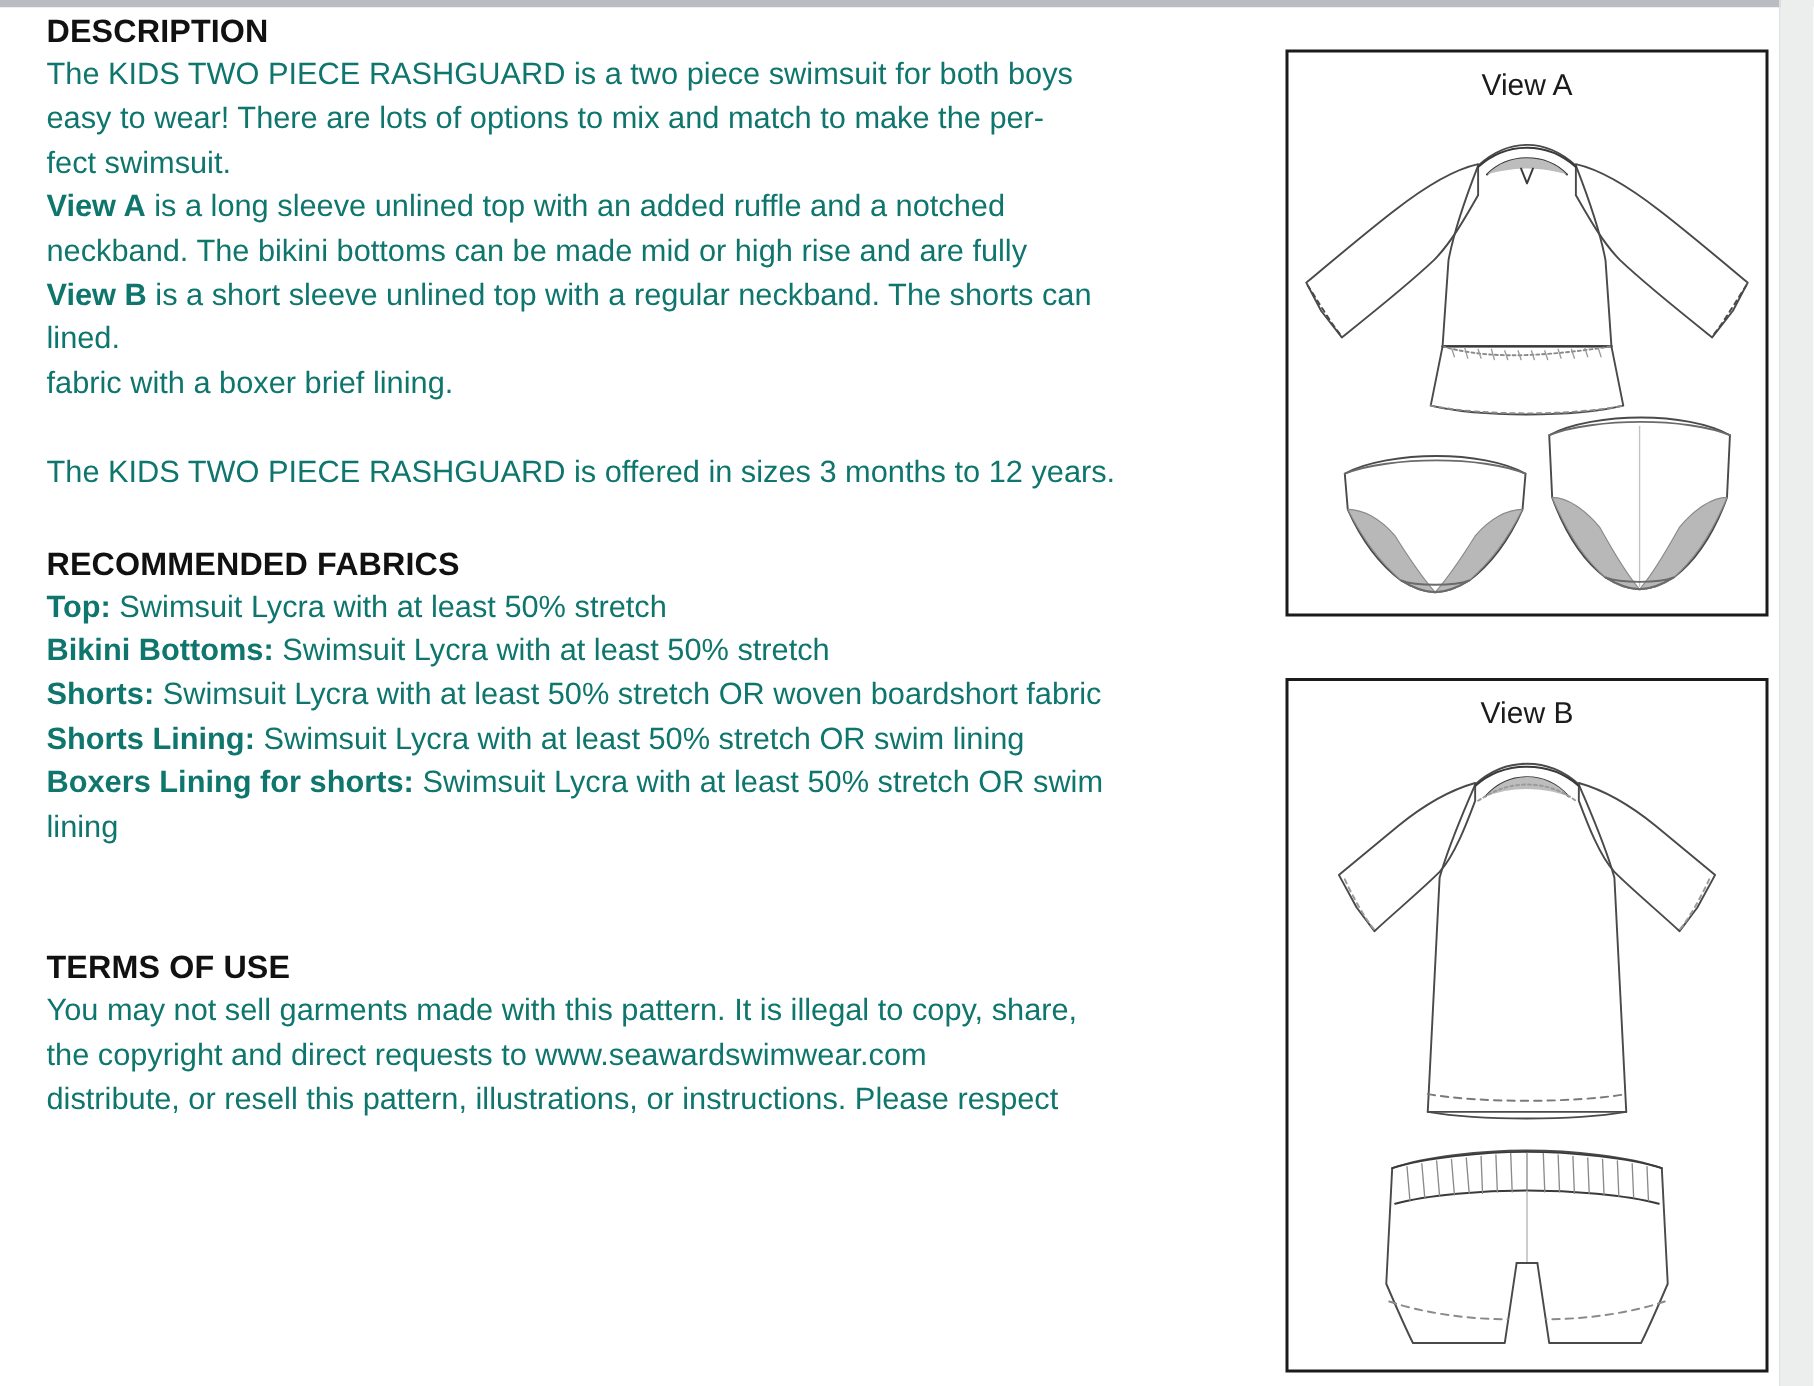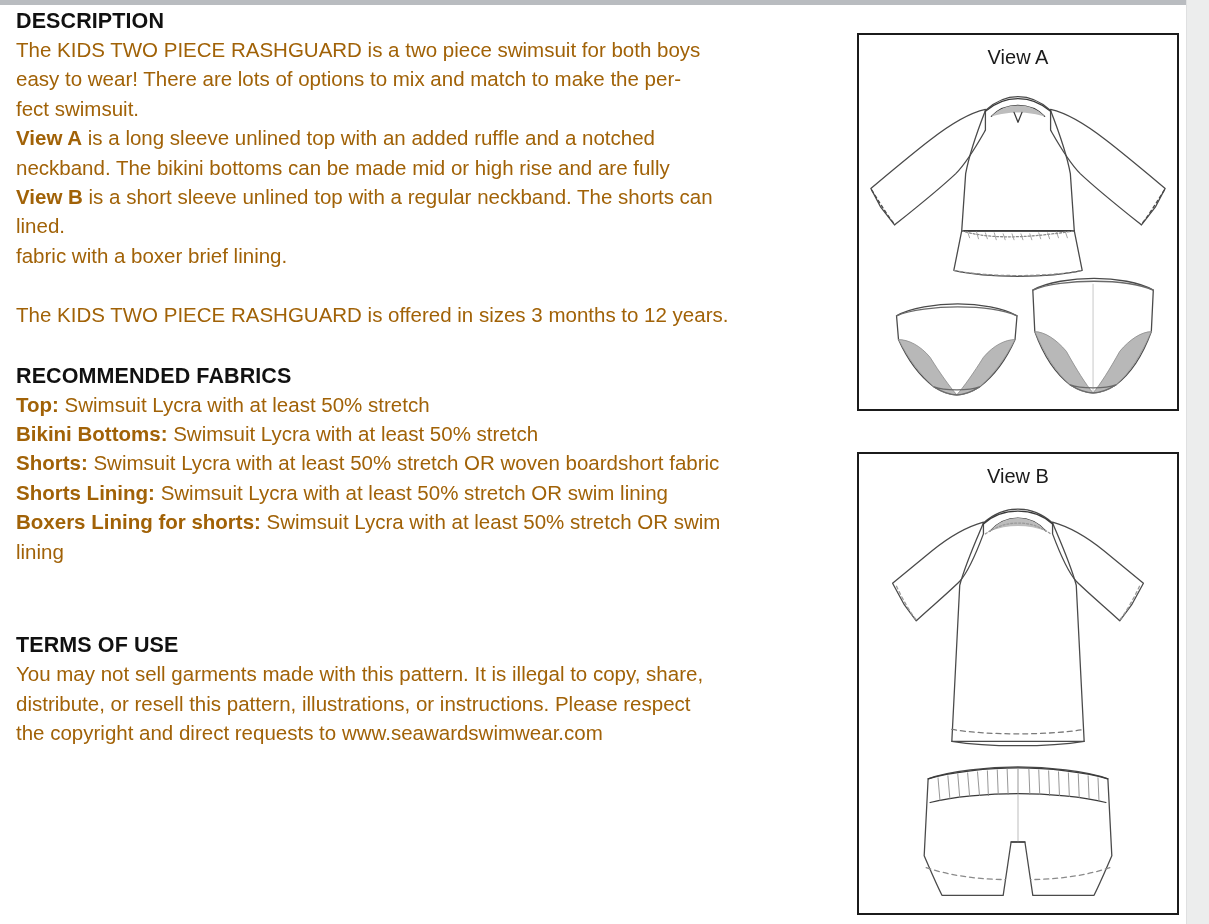"DESCRIPTION" #text-column { left: 16px -> 31px }
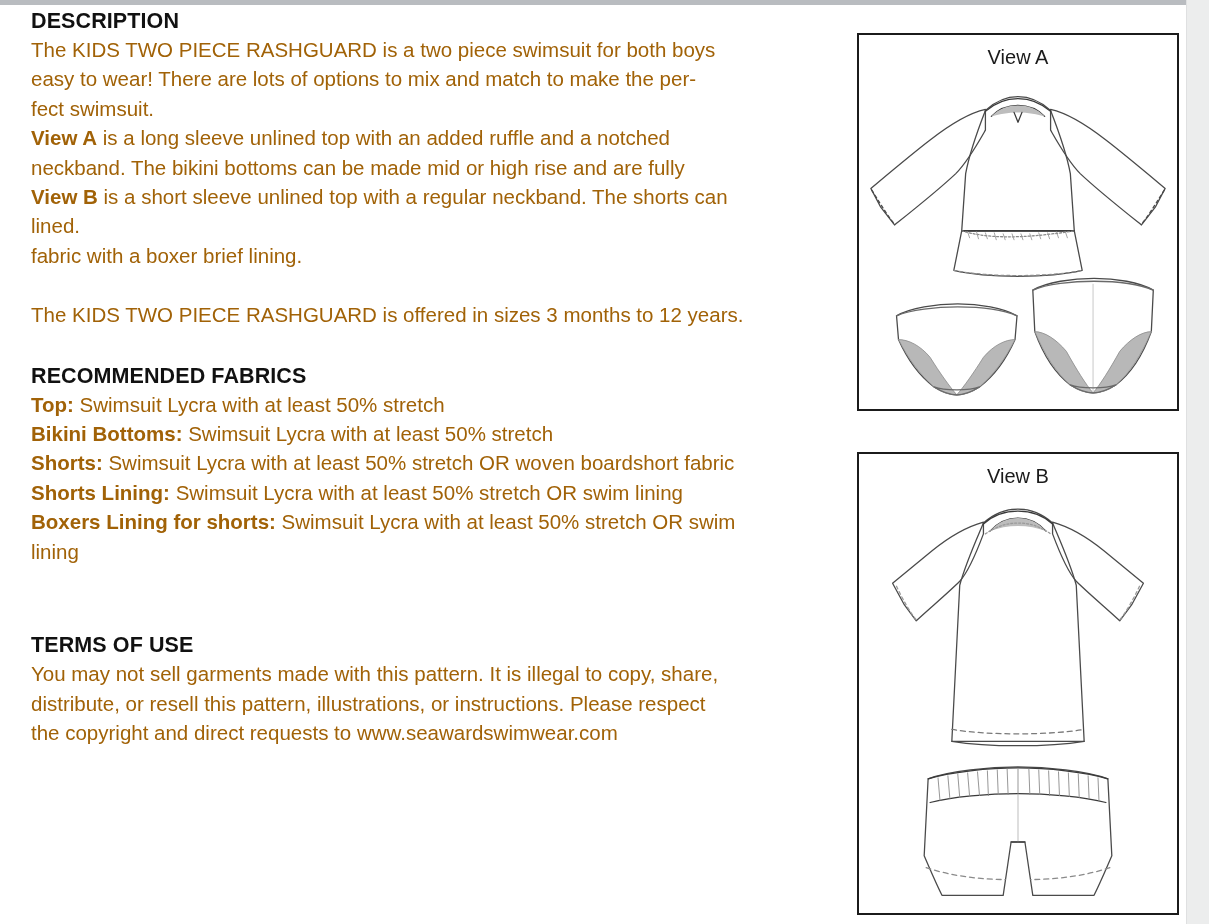"The KIDS TWO PIECE RASHGUARD" .body-line { color: #a16207 -> #0f766e }
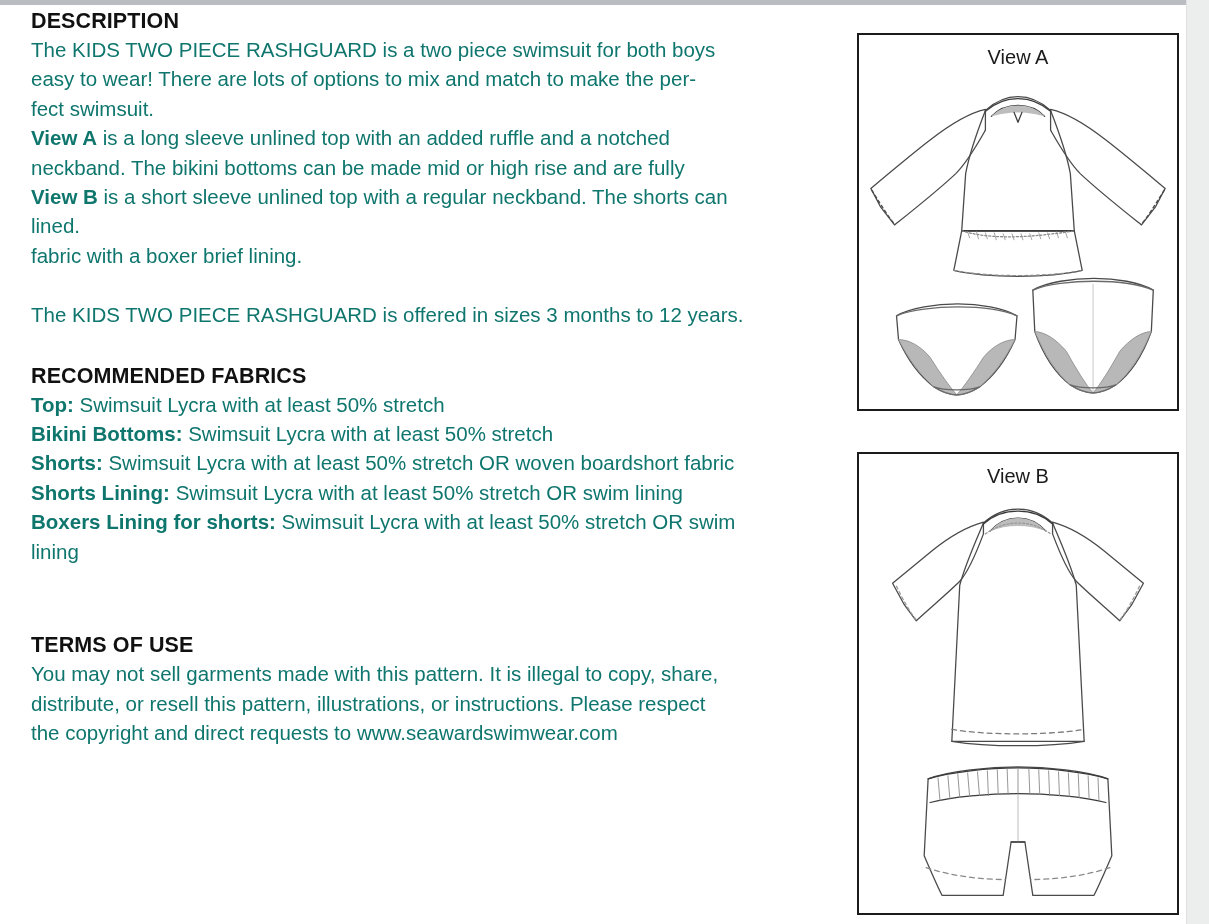"distribute, or resell this pattern," div.body-line { order: before "the copyright and direct requests" -> after "the copyright and direct requests" }
